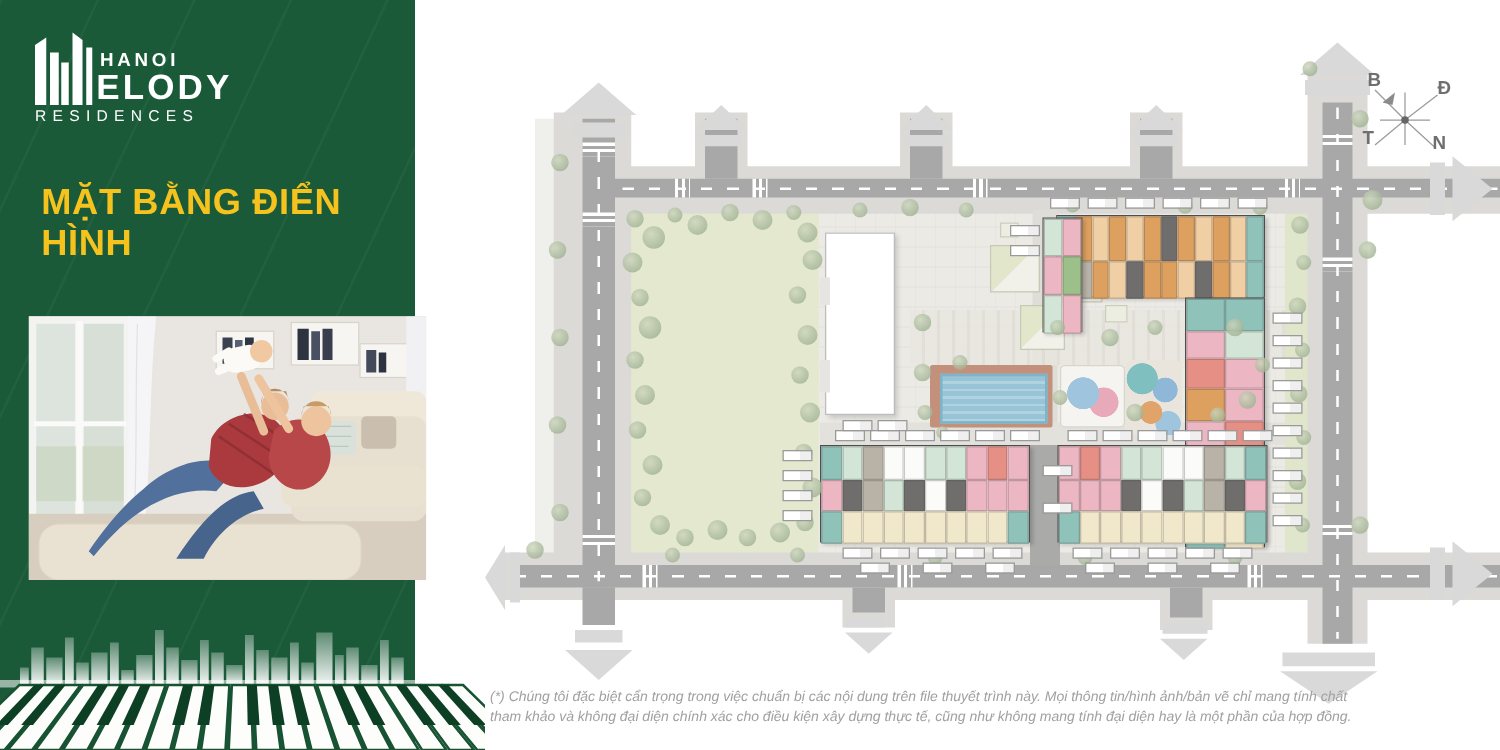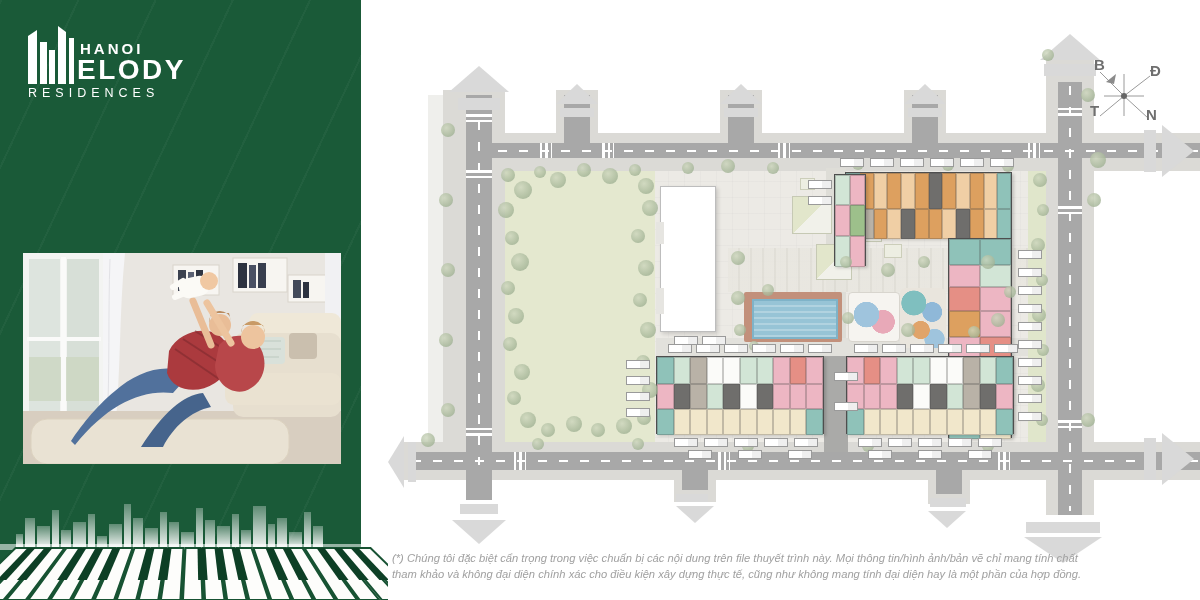"HANOI" .panel { padding-left: 29px -> none }
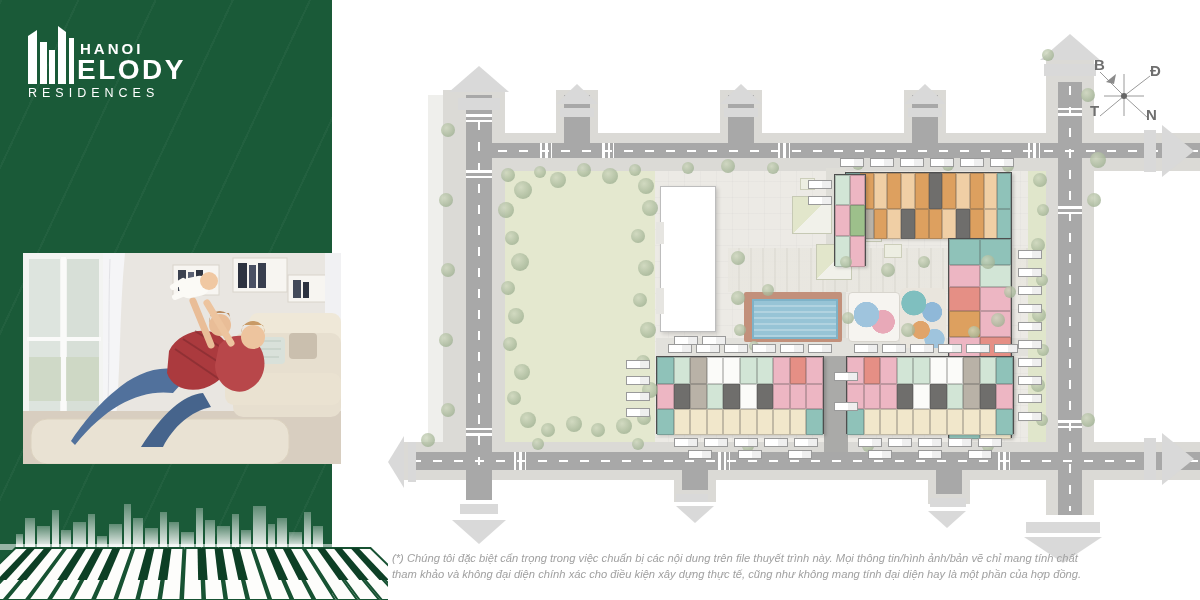"MẶT BẰNG ĐIỂN HÌNH" h1.p-title { html: none -> <h1>MẶT BẰNG ĐIỂN HÌNH</h1> }
